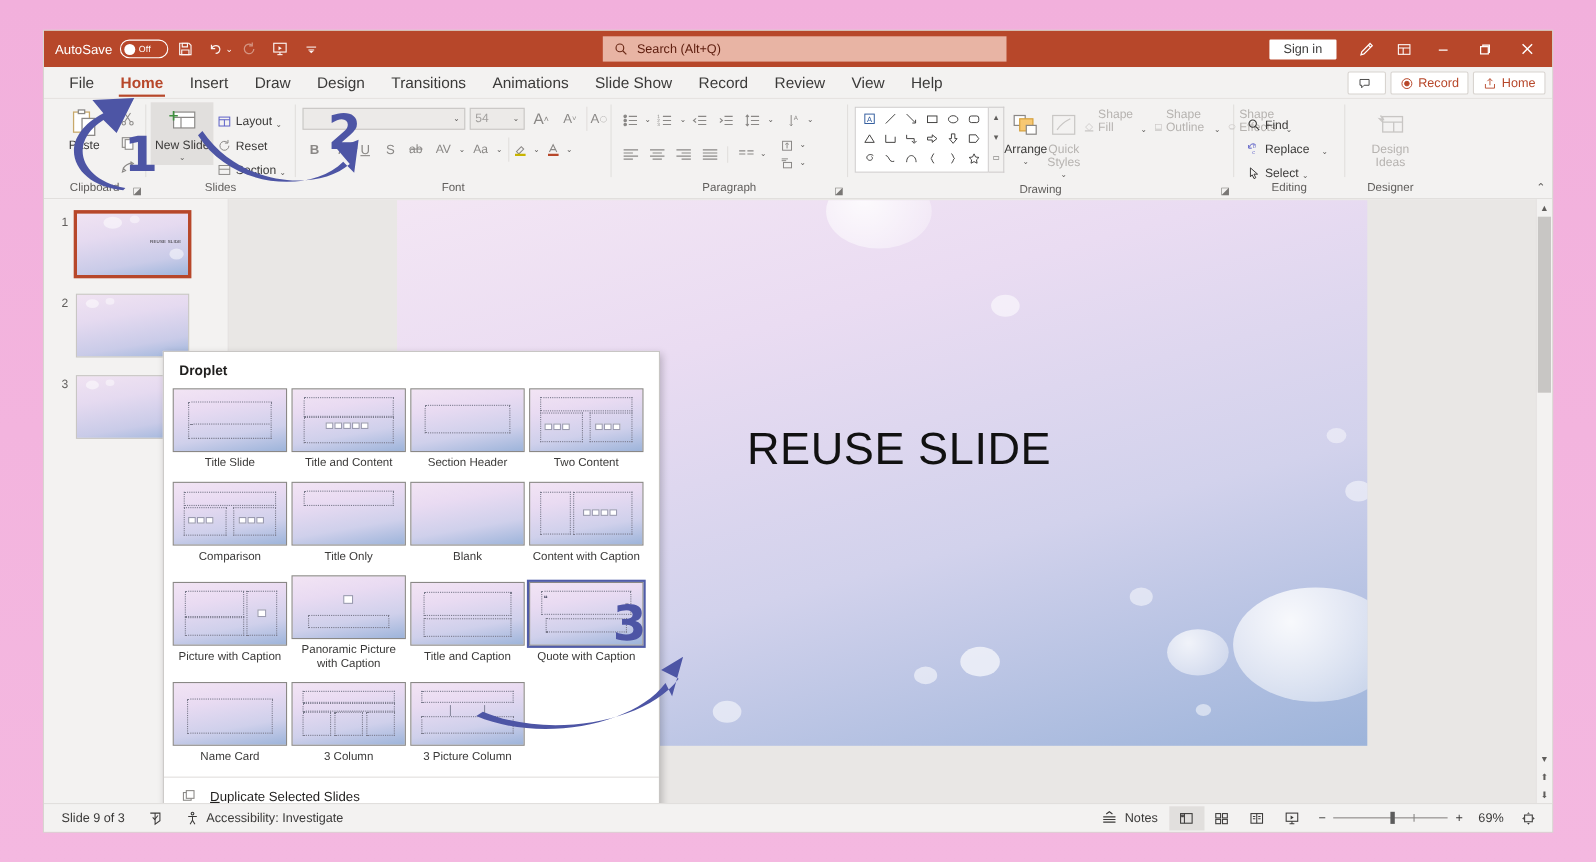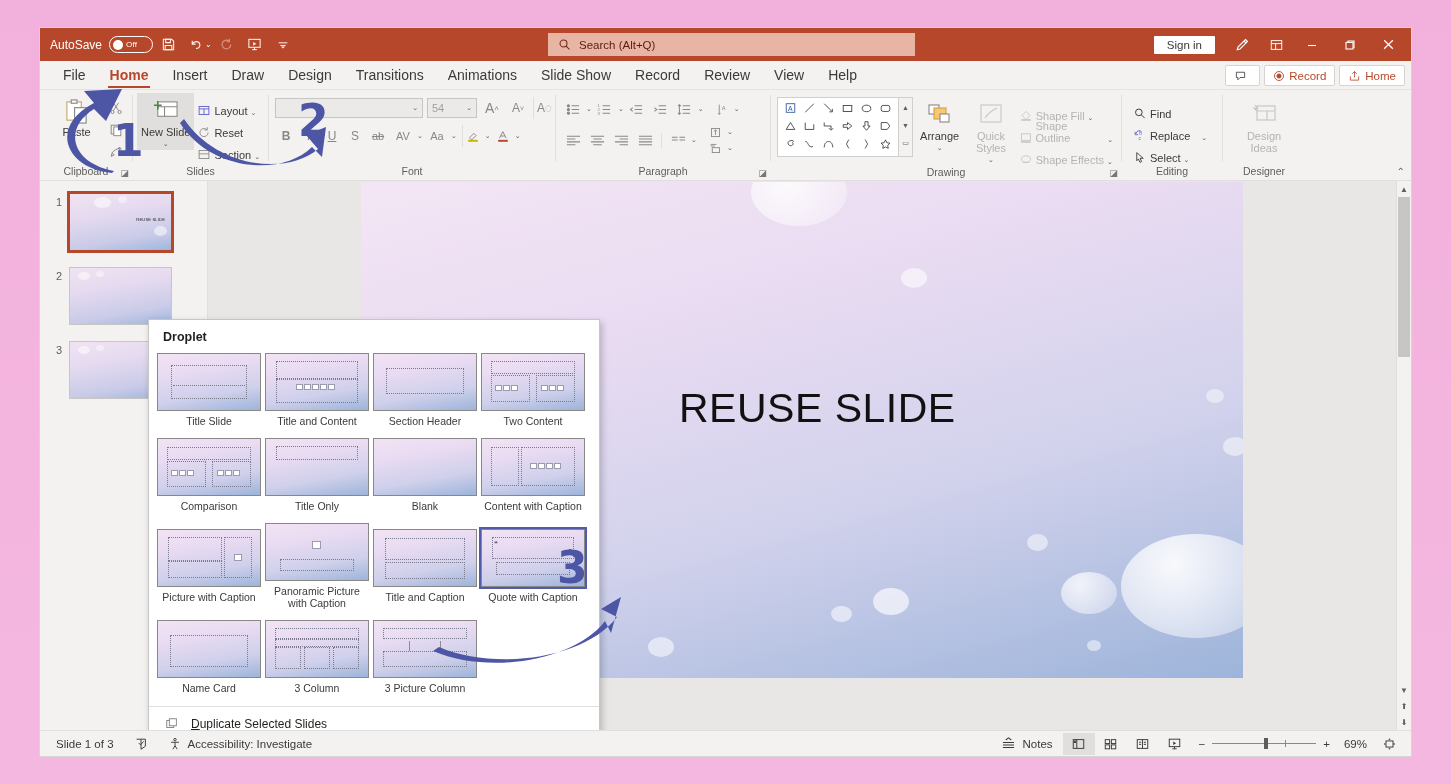"Shape Fill" div { flex-direction: column -> row }
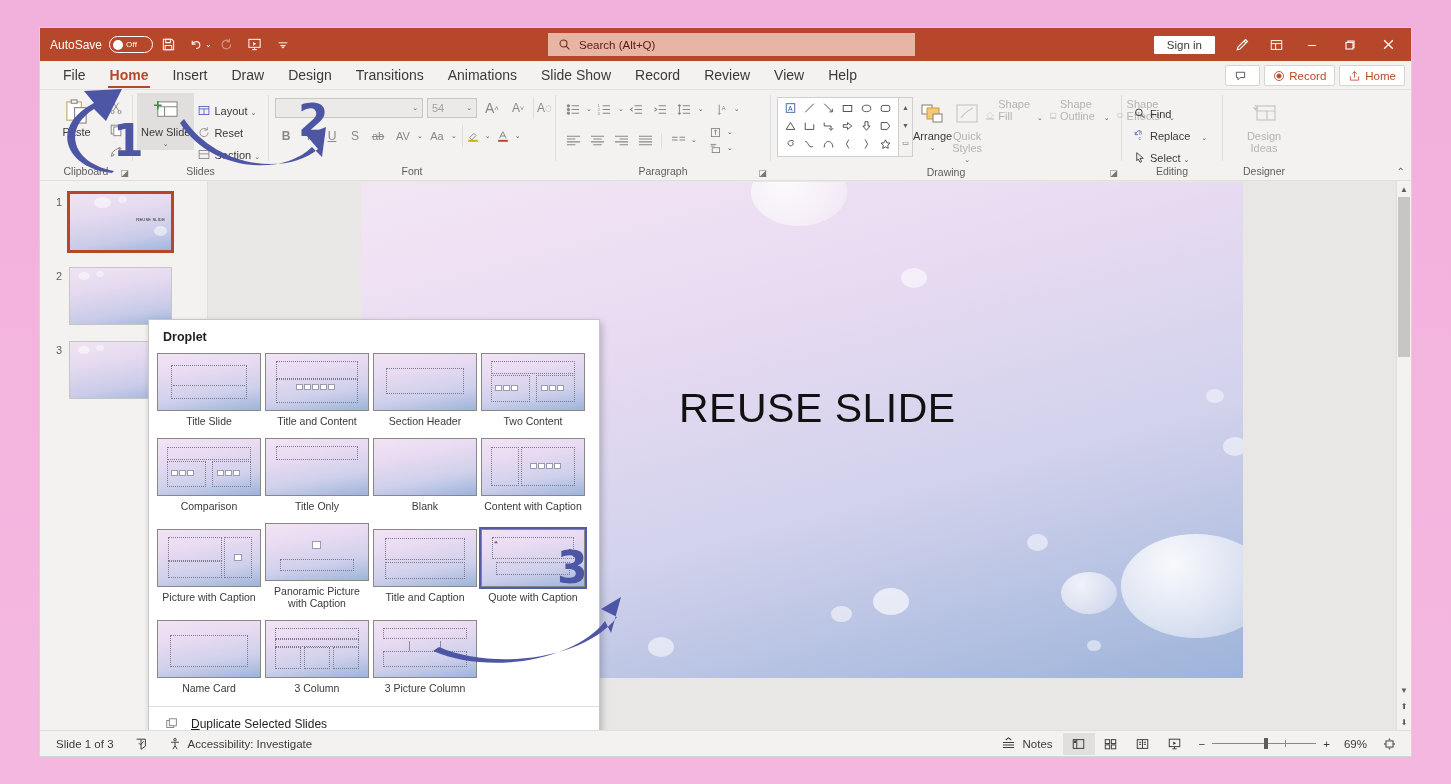"Slide 1 of 3" div.st-item { text: 1 -> 9 }
